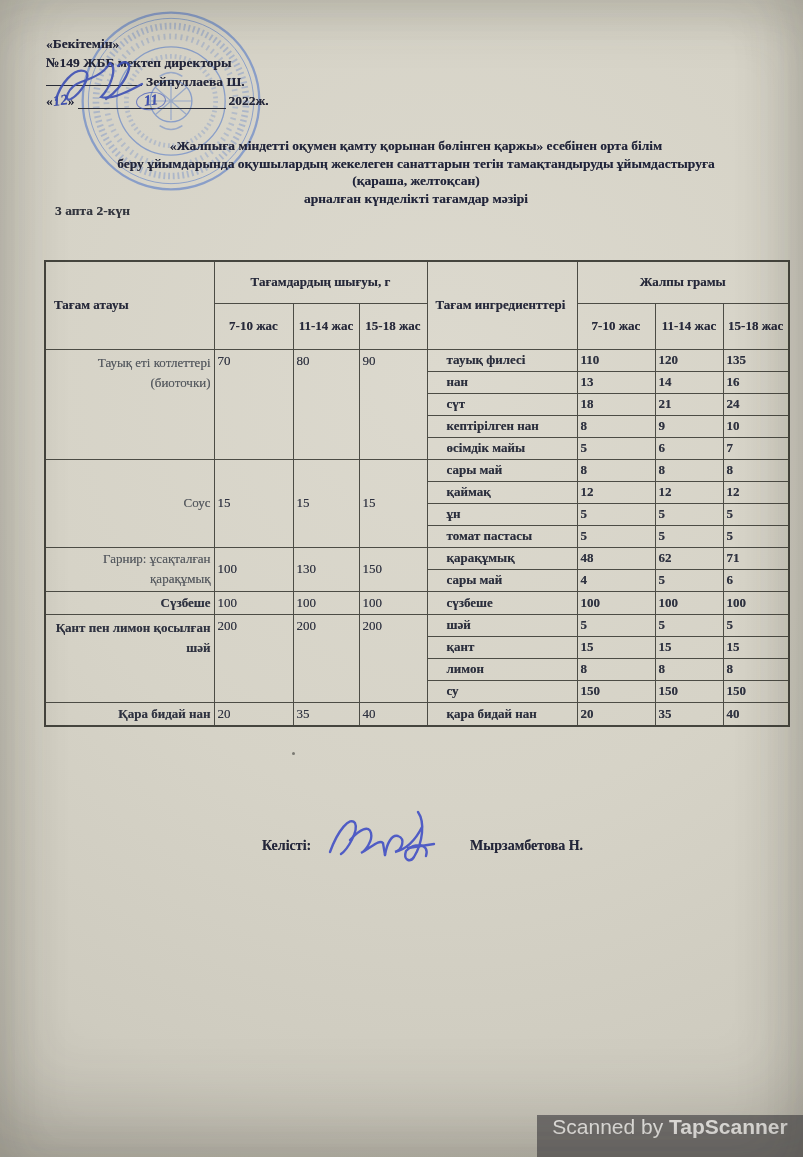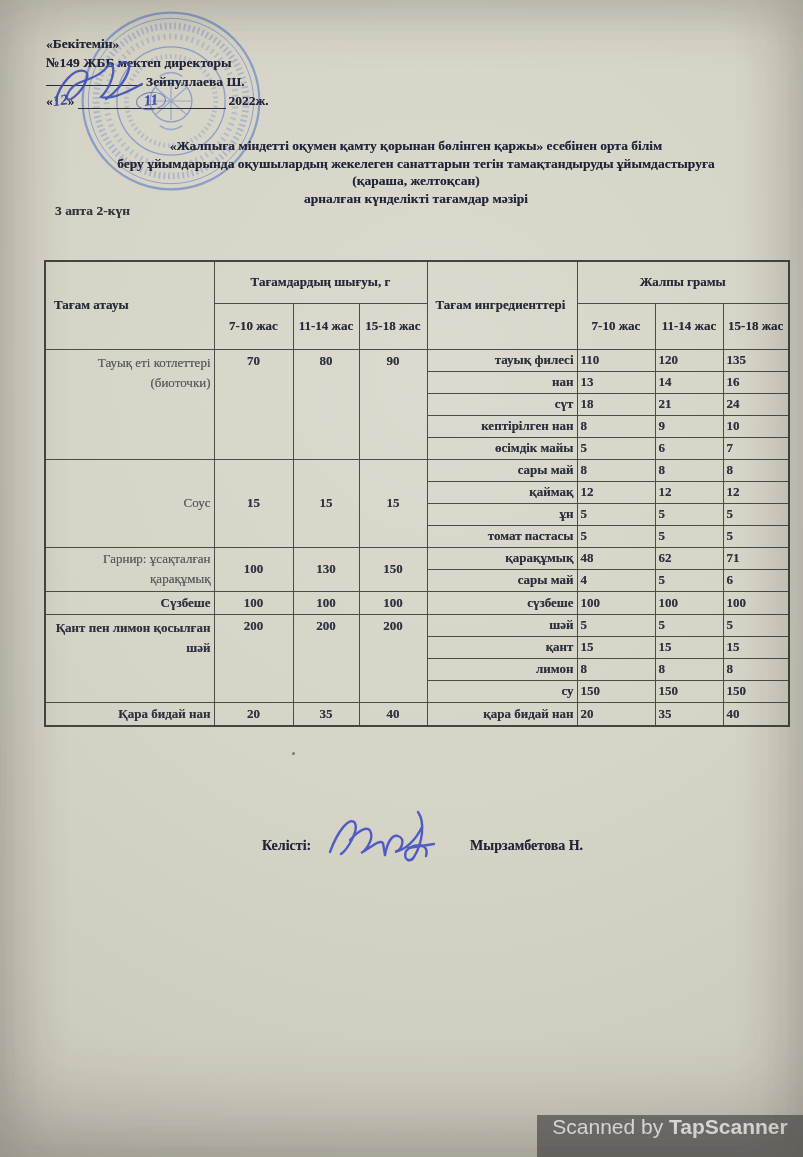"70" td.out-cell { font-weight: 700 -> 400; text-align: center -> none }
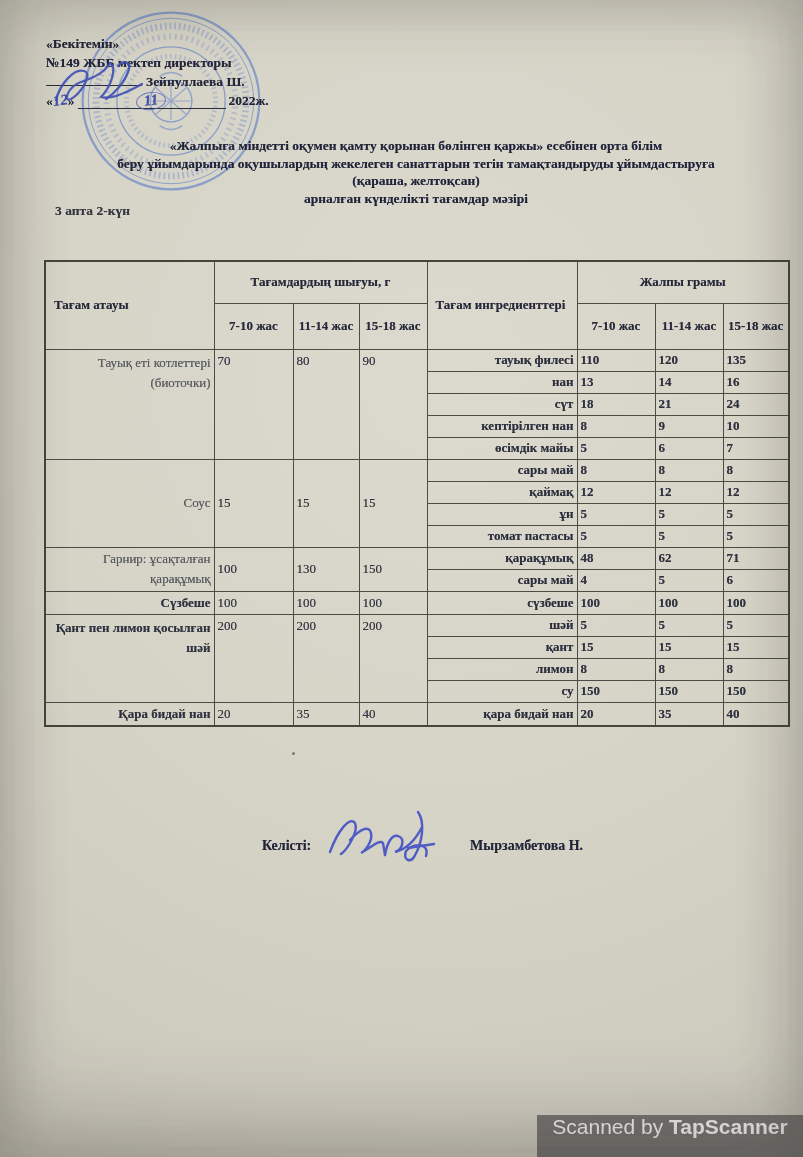"тауық филесі" td.ing-cell { padding-left: 7px -> 19px; text-align: right -> left }
